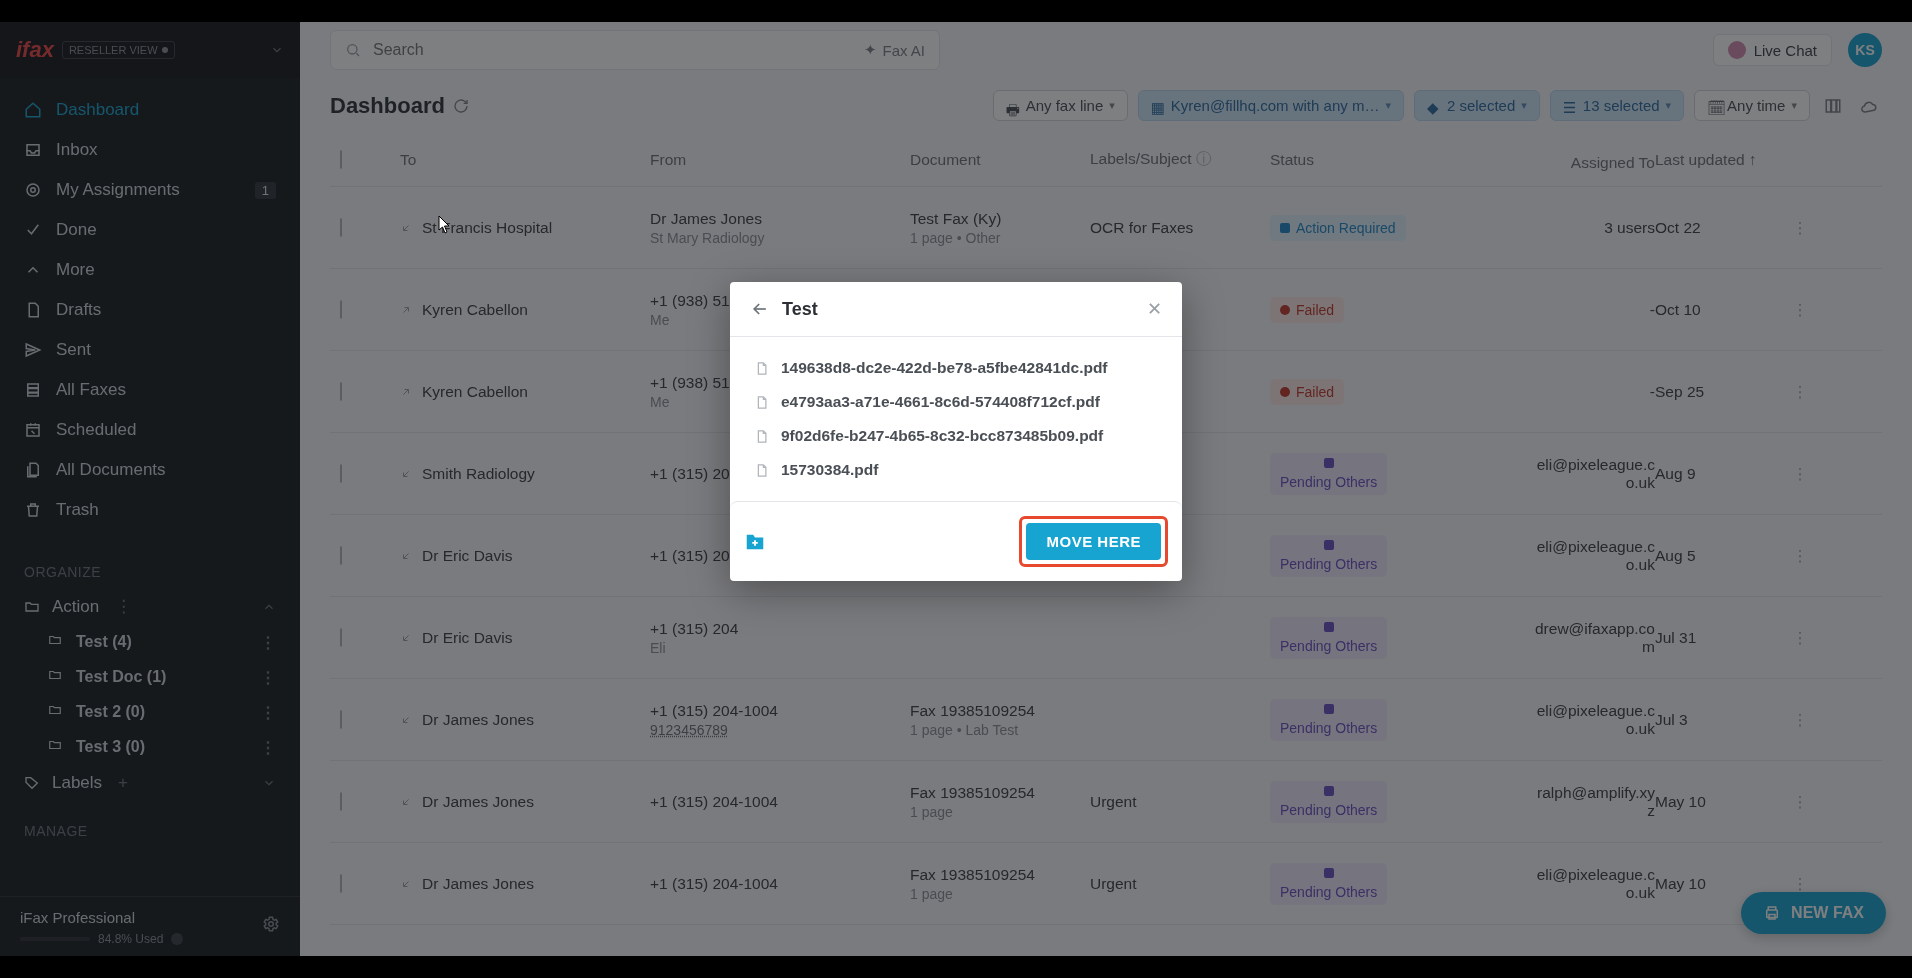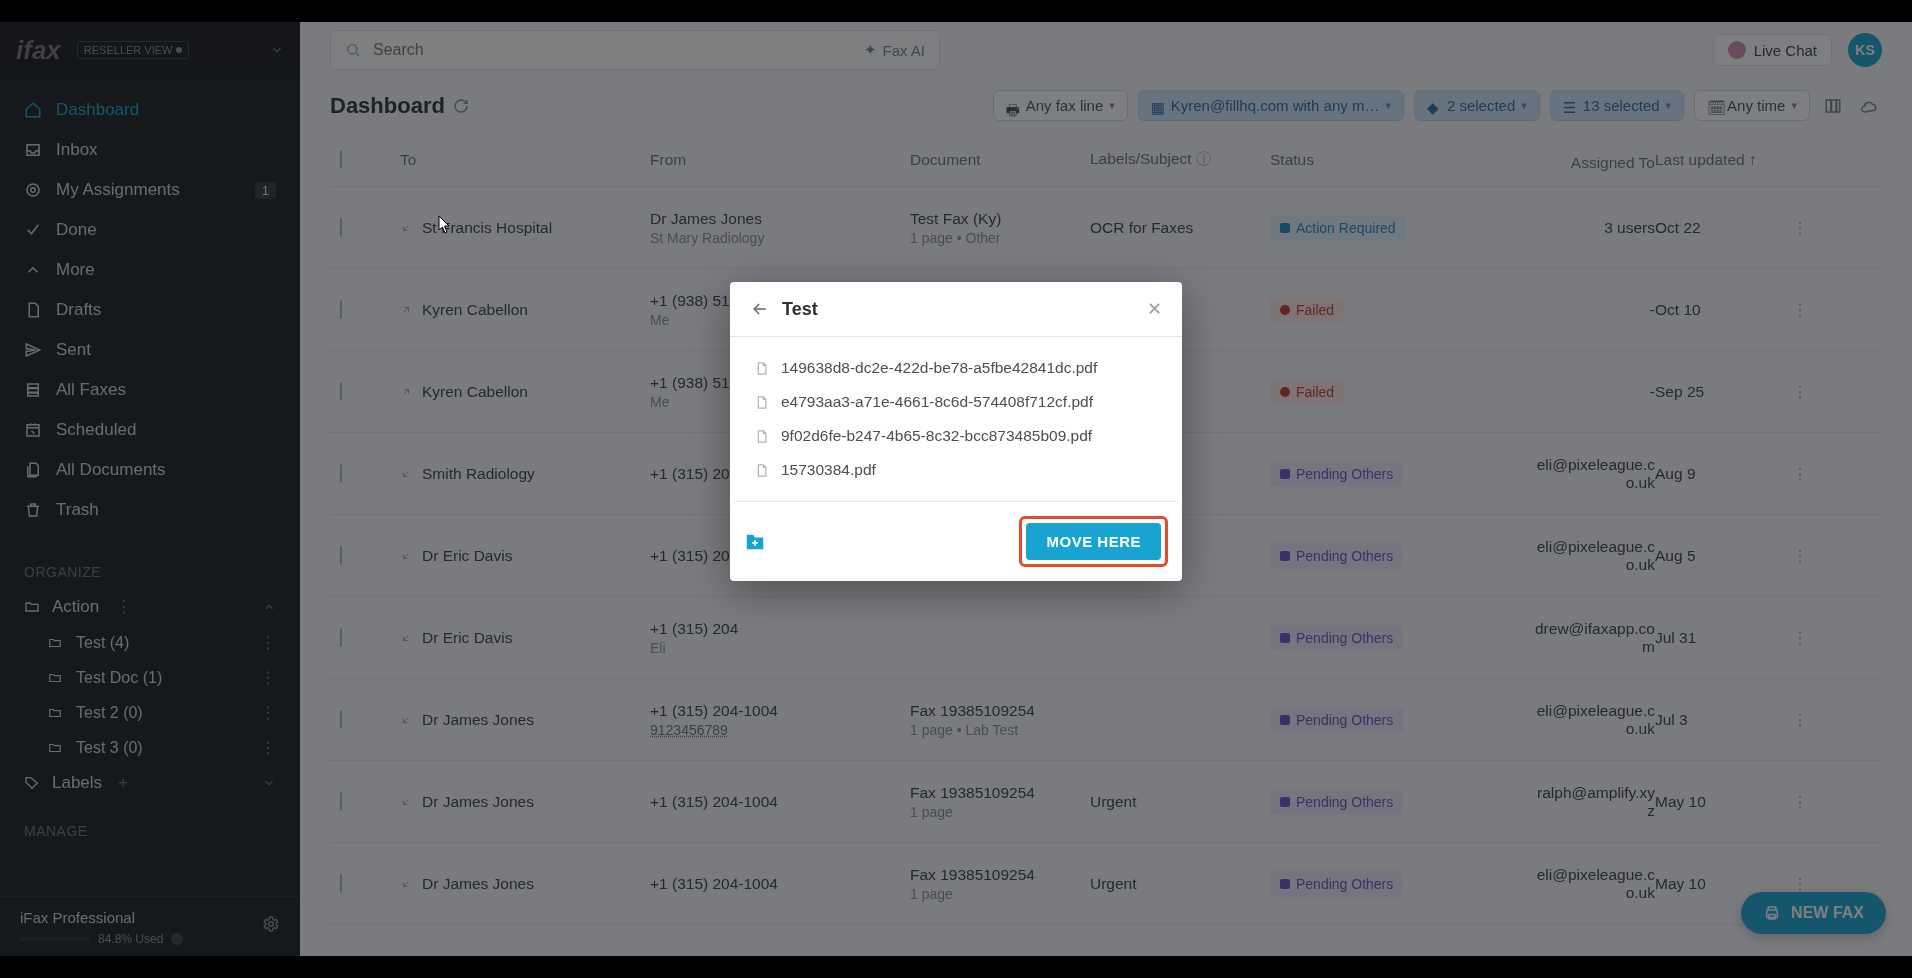"ifax" .brand-logo { color: #737373 -> #ef4444; font-size: 26px -> 22px; margin-right: 16px -> 8px }
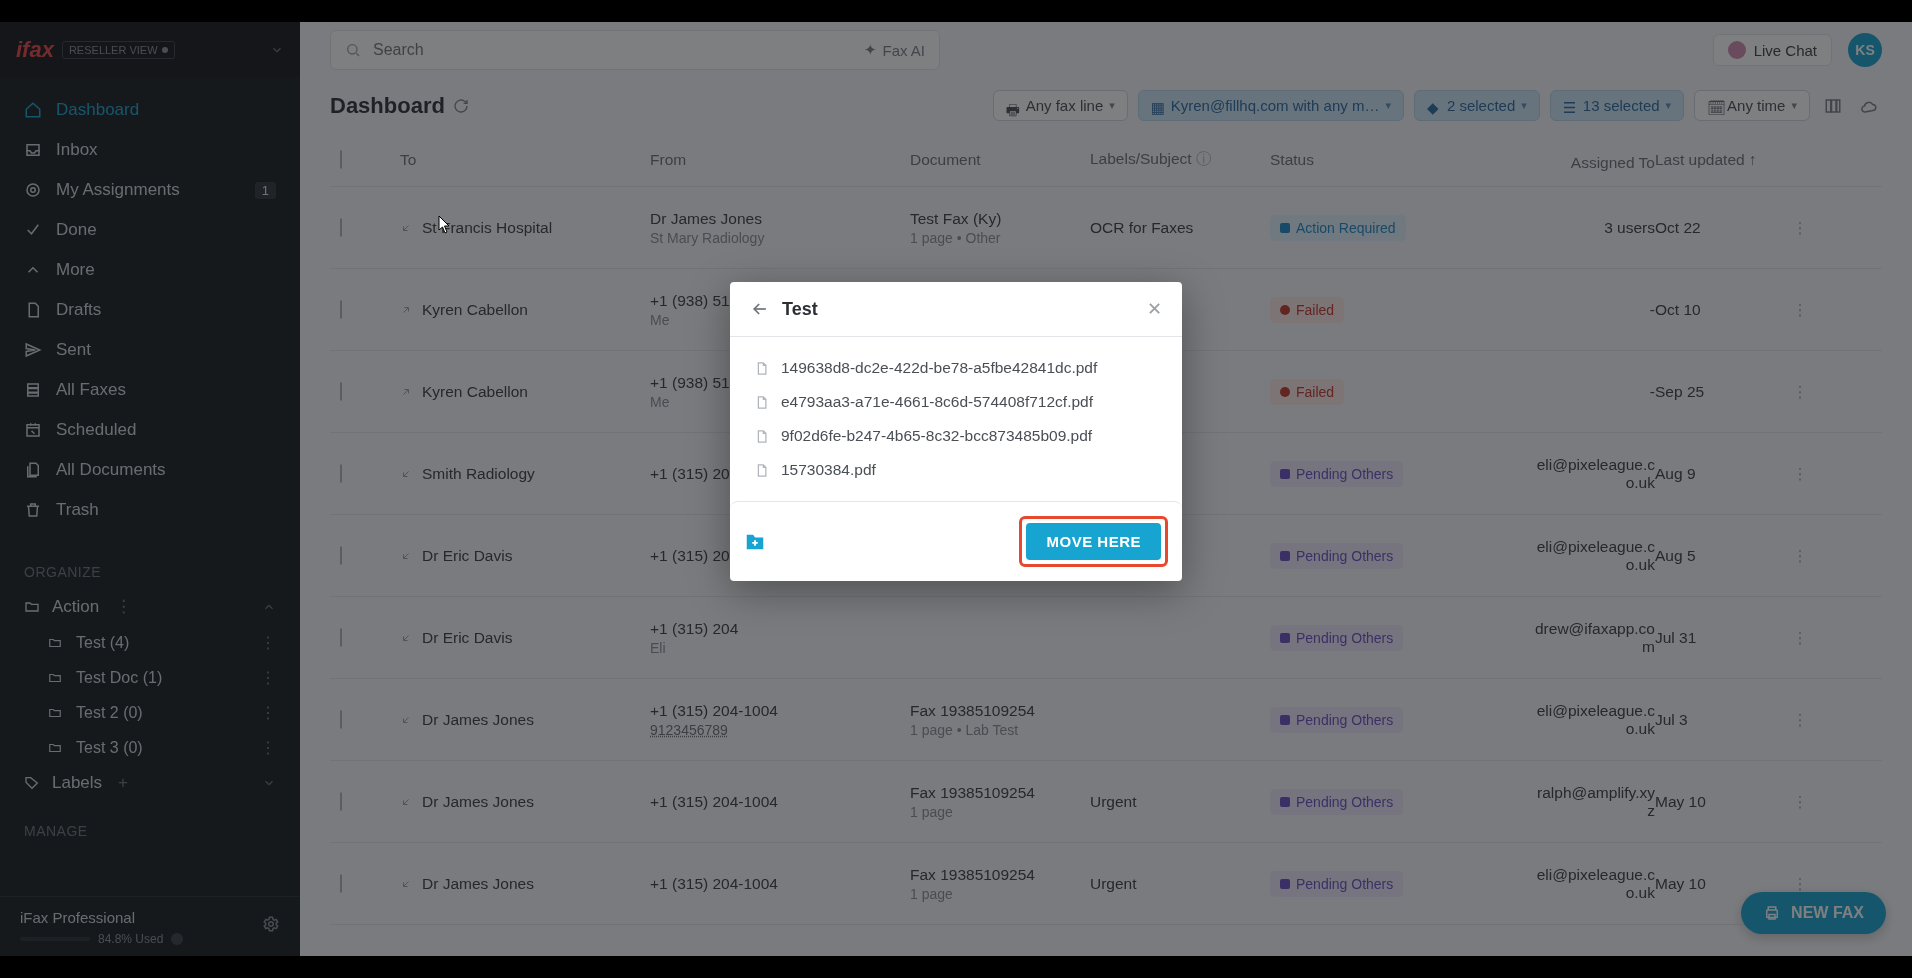"149638d8-dc2e-422d-be78-a5fbe42841dc.pdf" .file-row { font-weight: none -> bold }
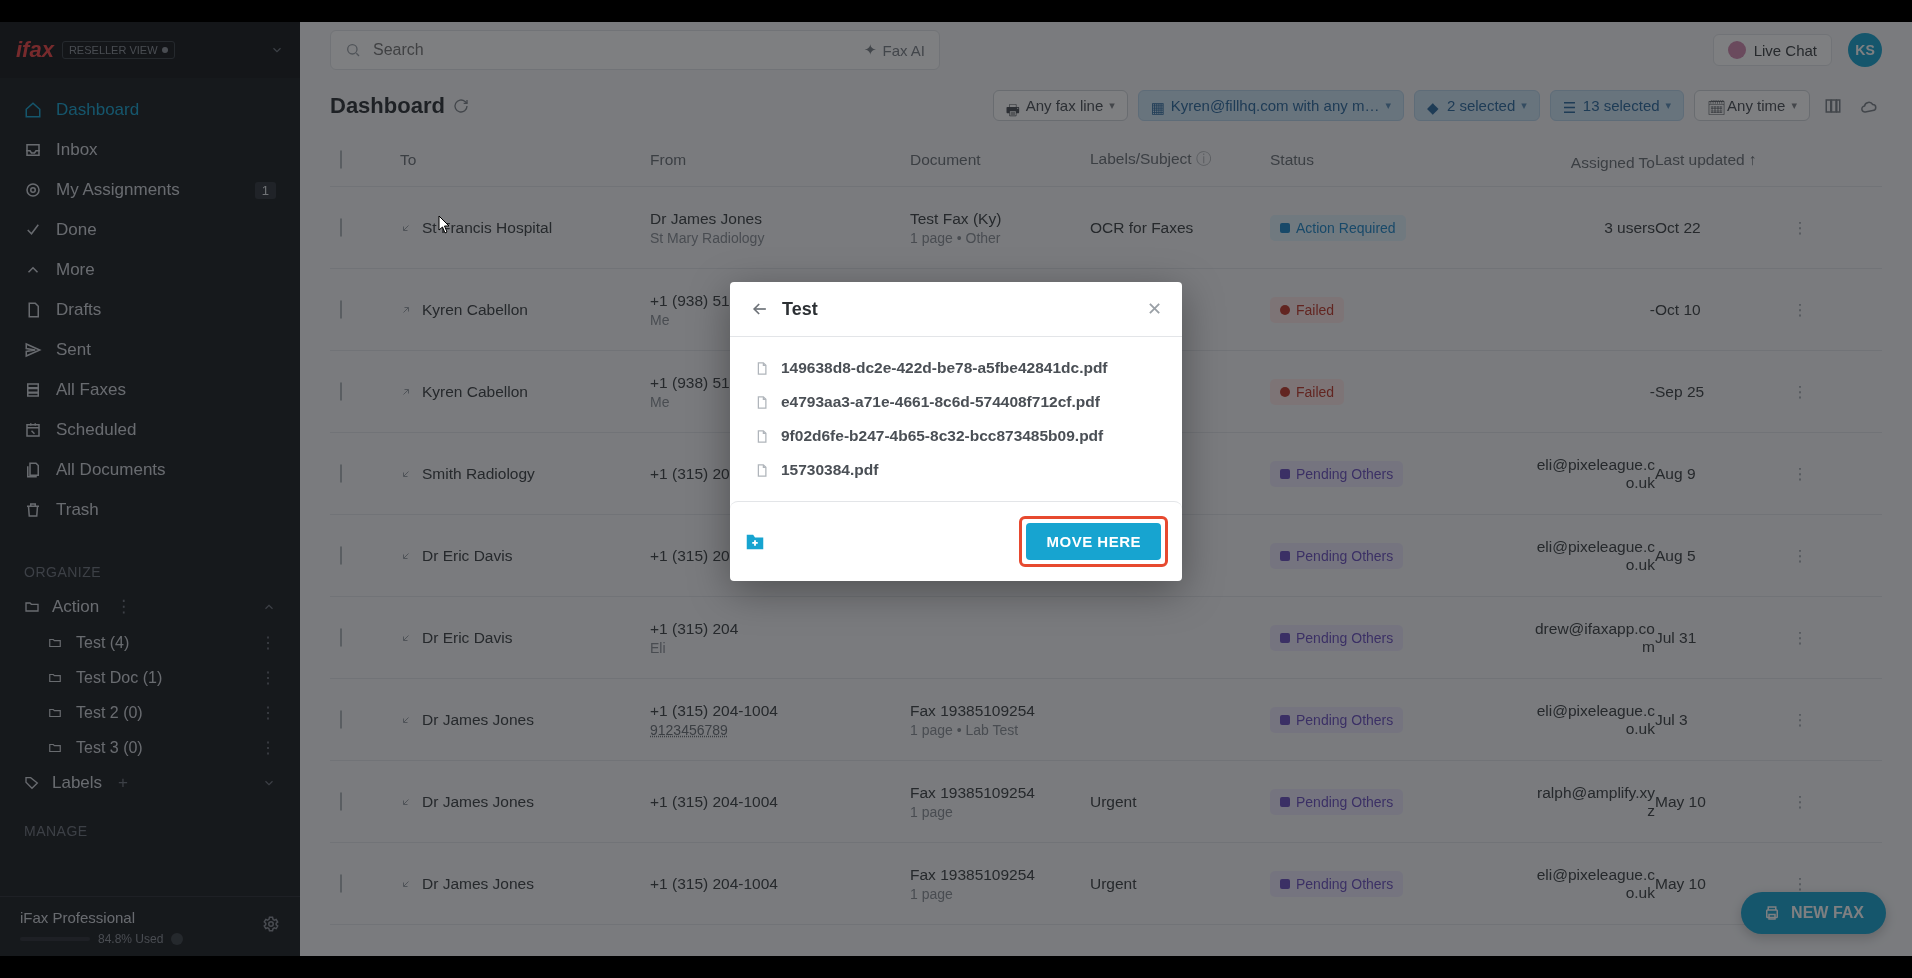"Pending Others" .status-pend { flex-direction: none -> column }
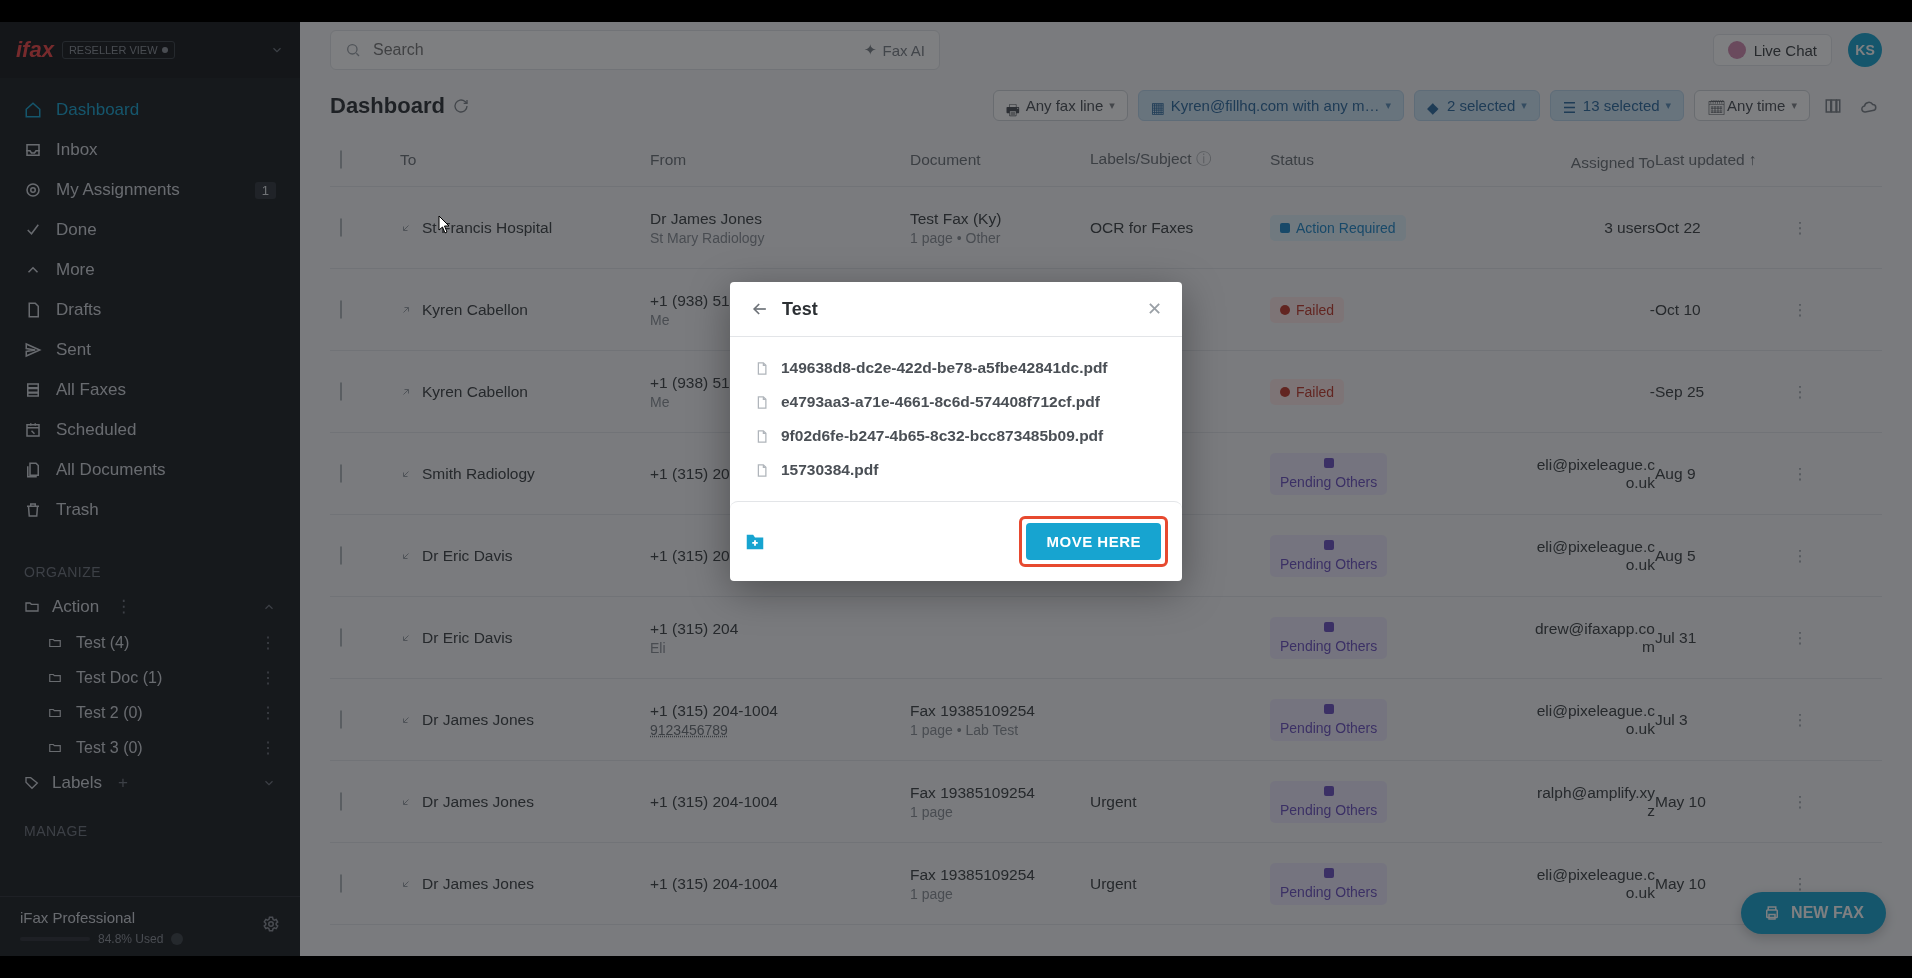"Test (4)" .folder-item { align-items: flex-end -> flex-start; font-weight: none -> bold }
